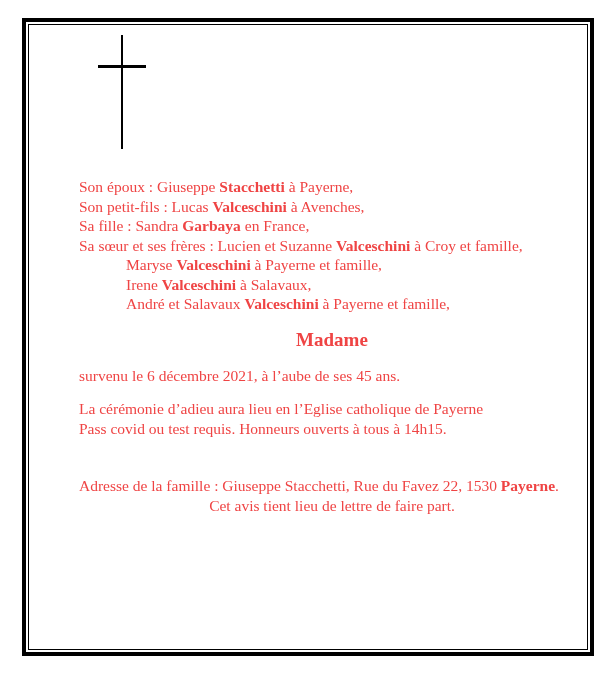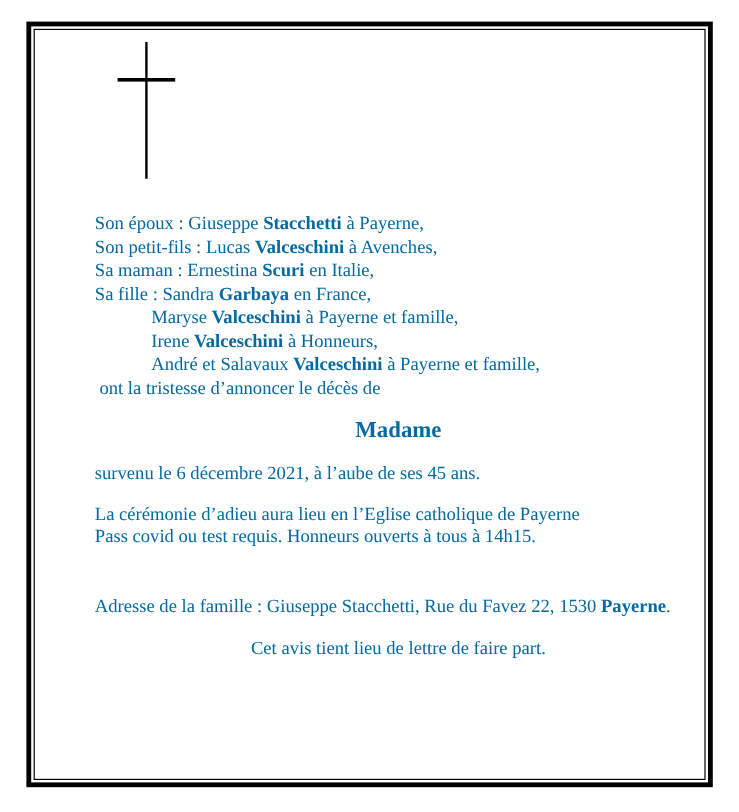"Son époux : Giuseppe Stacchetti" .page { color: #0369a1 -> #ef4444 }
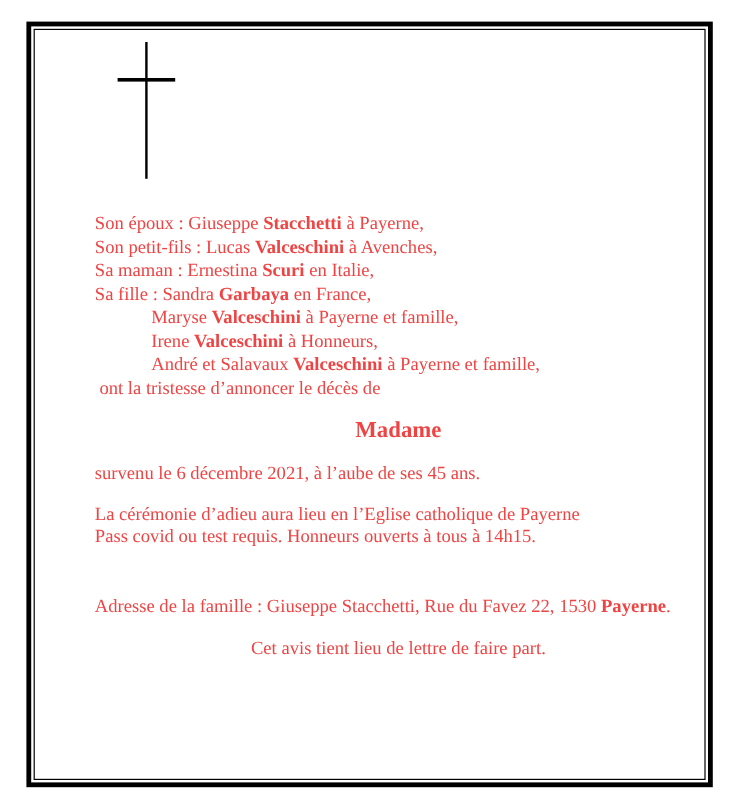"Sa maman : Ernestina Scuri" div.line { html: <div><span>Sa maman : Ernestina </span><span>Scuri</span><span> en Italie,</span></div> -> none }
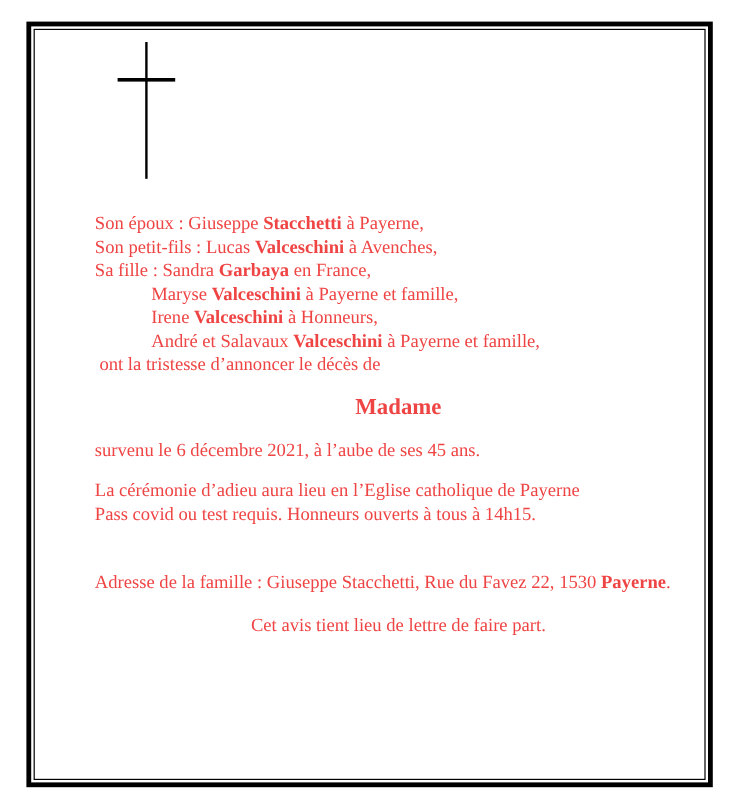"Sa sœur et ses frères" div.line { html: none -> <div><span>Sa sœur et ses frères : Lucien et Suzanne </span><span>Valceschini</span><span> à Croy et famille,</span></div> }
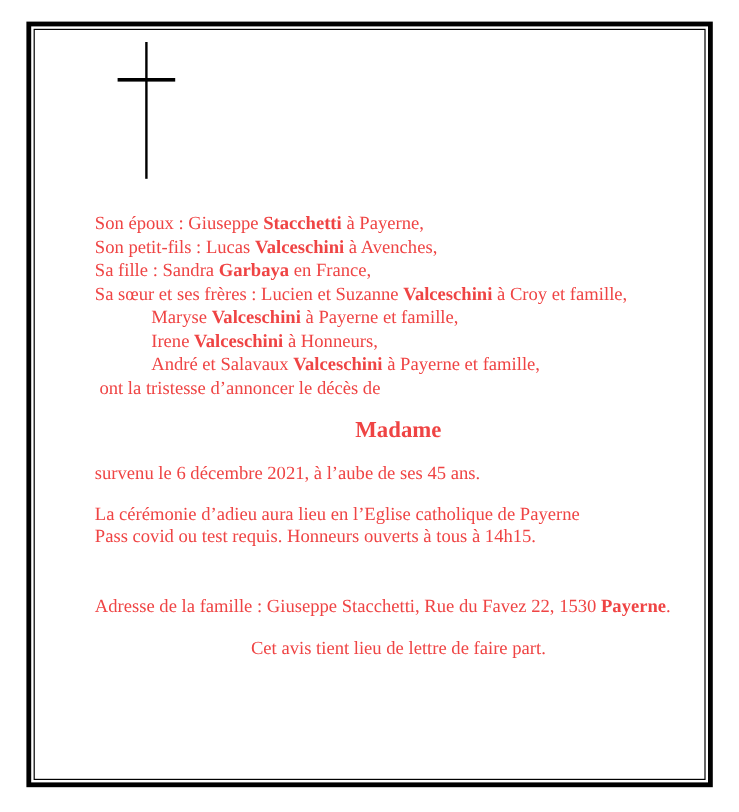"à Honneurs," span { text: Honneurs -> Salavaux }
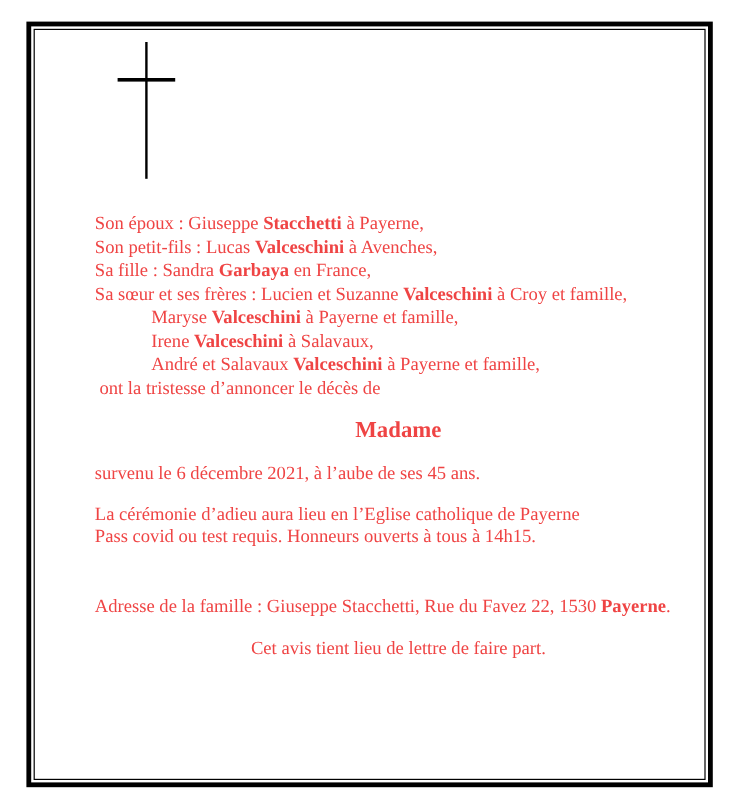"ont la tristesse d’annoncer le" div.line { html: <div><span> ont la tristesse d’annoncer le décès de</span></div> -> none }
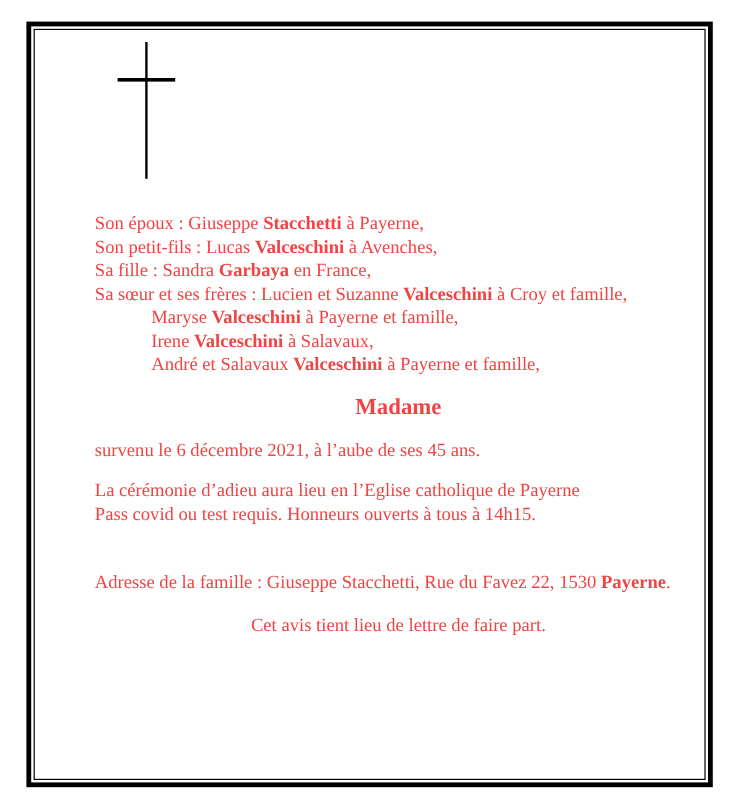"Cet avis tient lieu de" .para.m-closing { margin-top: 16px -> 0 }
